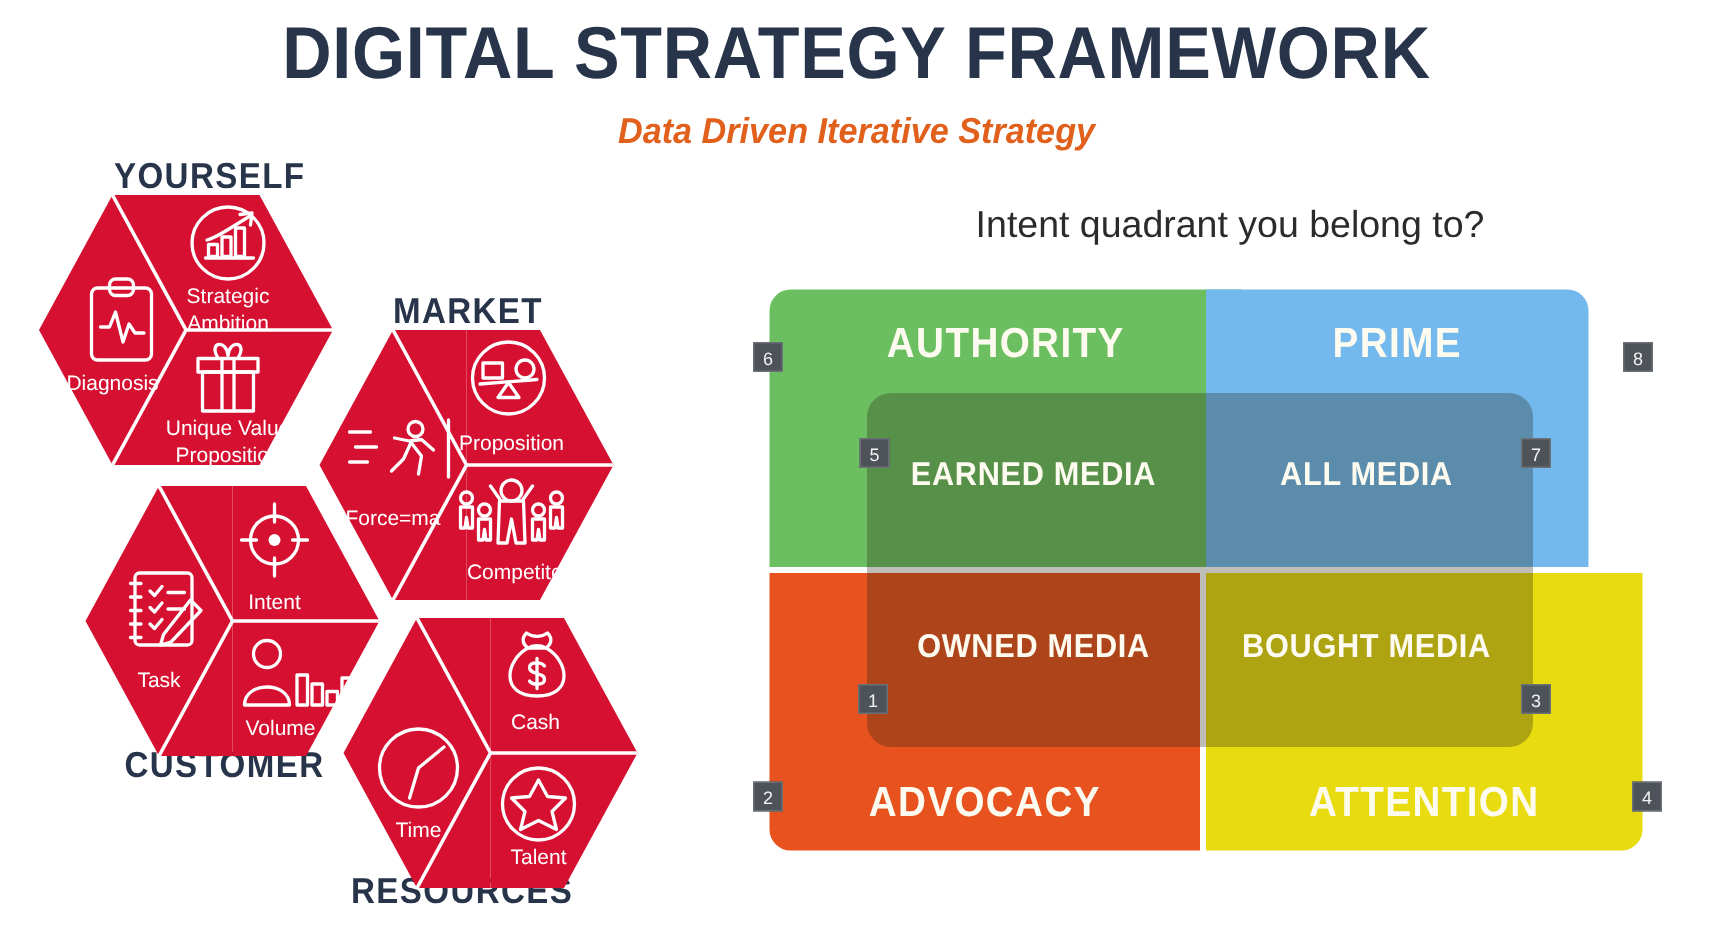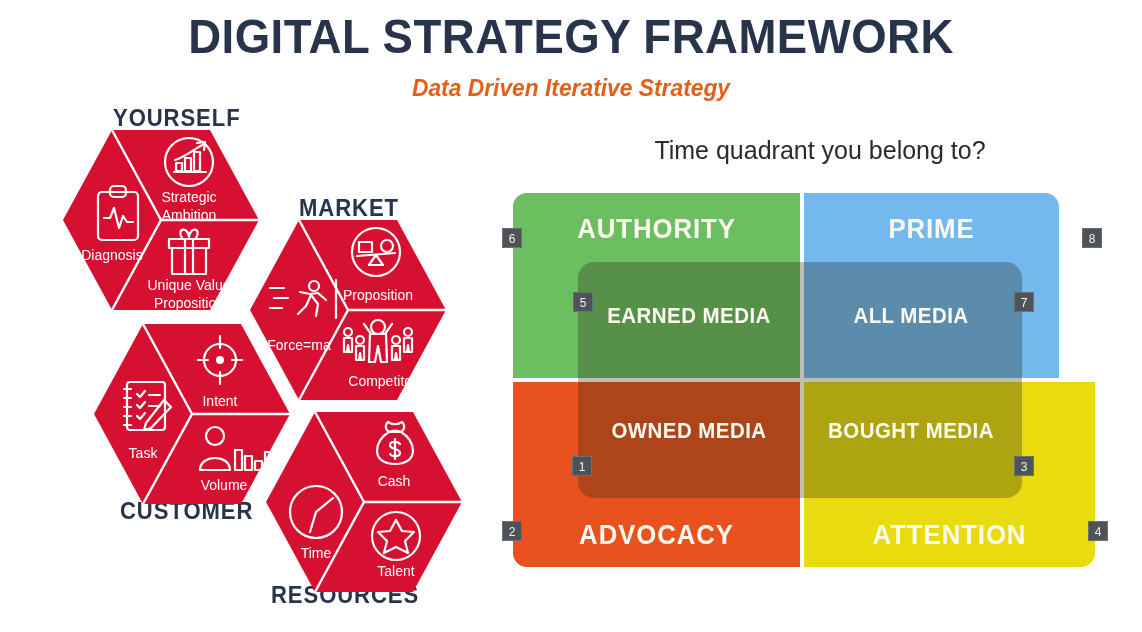"YOURSELF" .hexwrap { margin-left: 37px -> none }
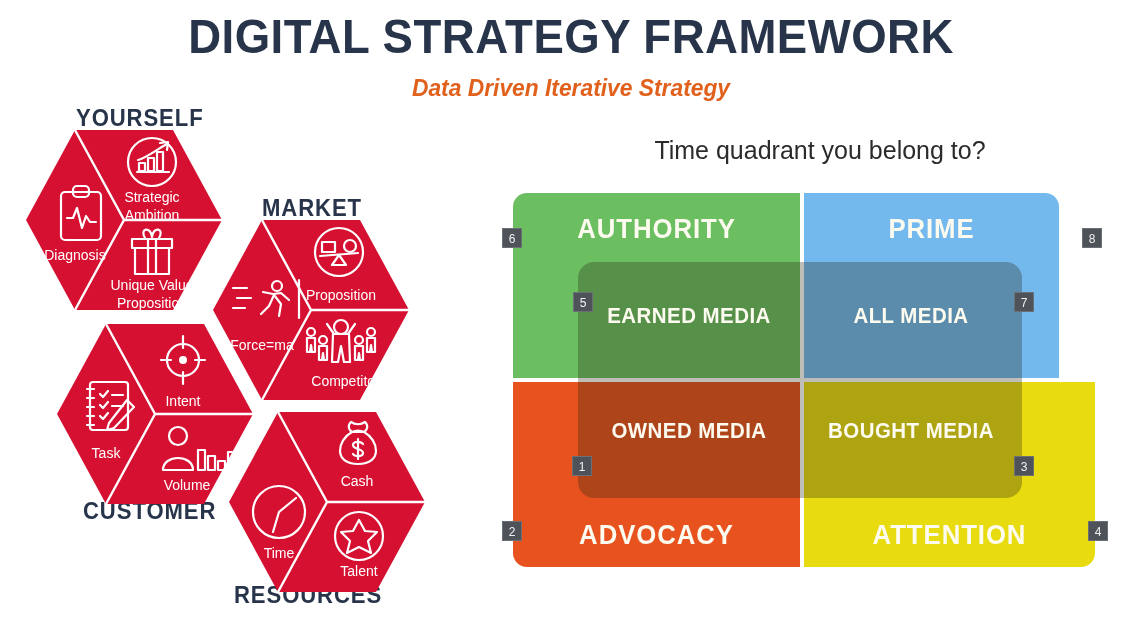"Time quadrant you belong to?" div.question { text: Time -> Intent }
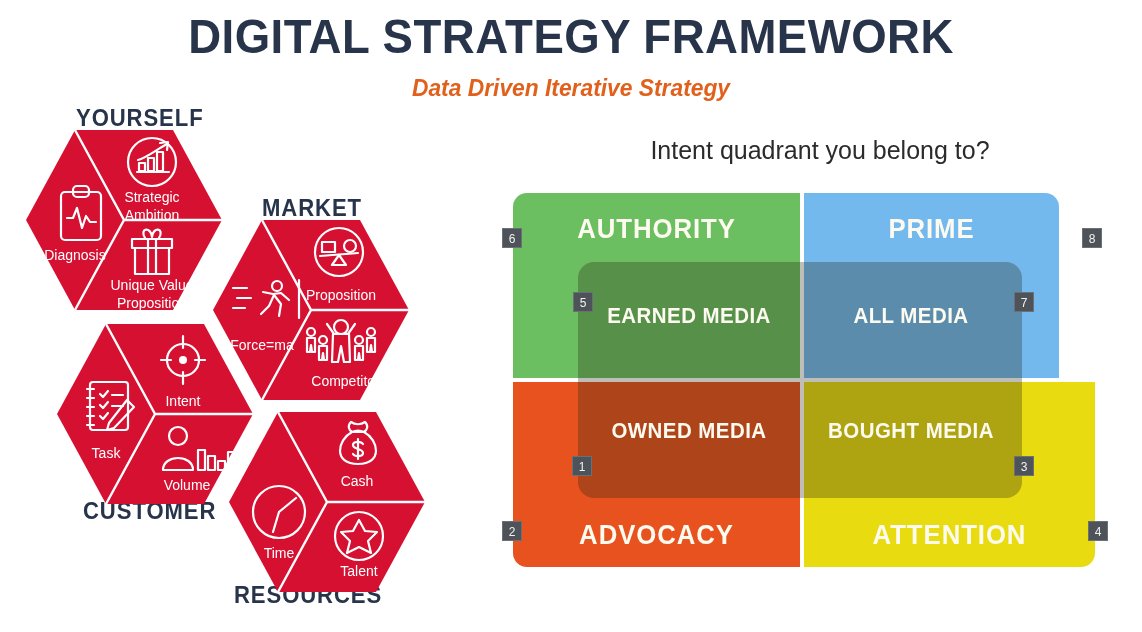"AUTHORITY" .q-tl { padding-left: none -> 28px }
